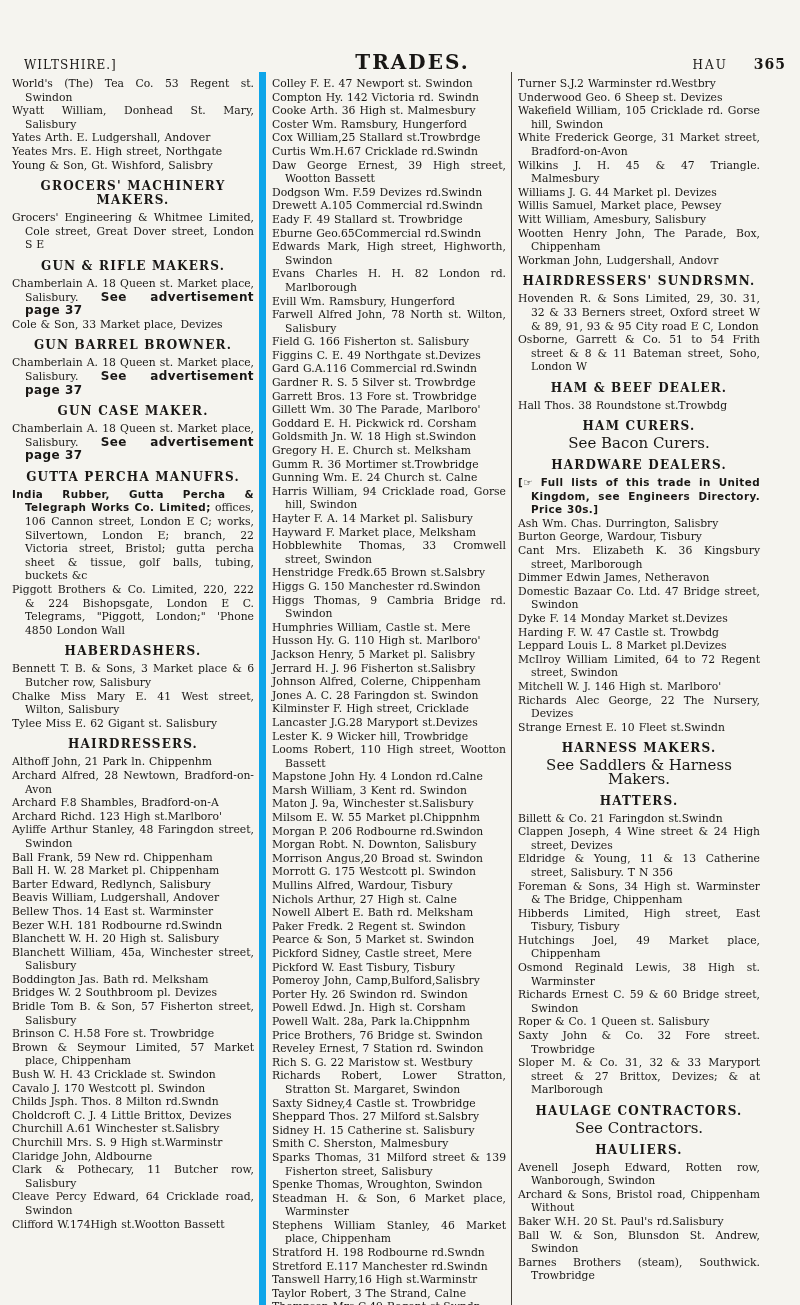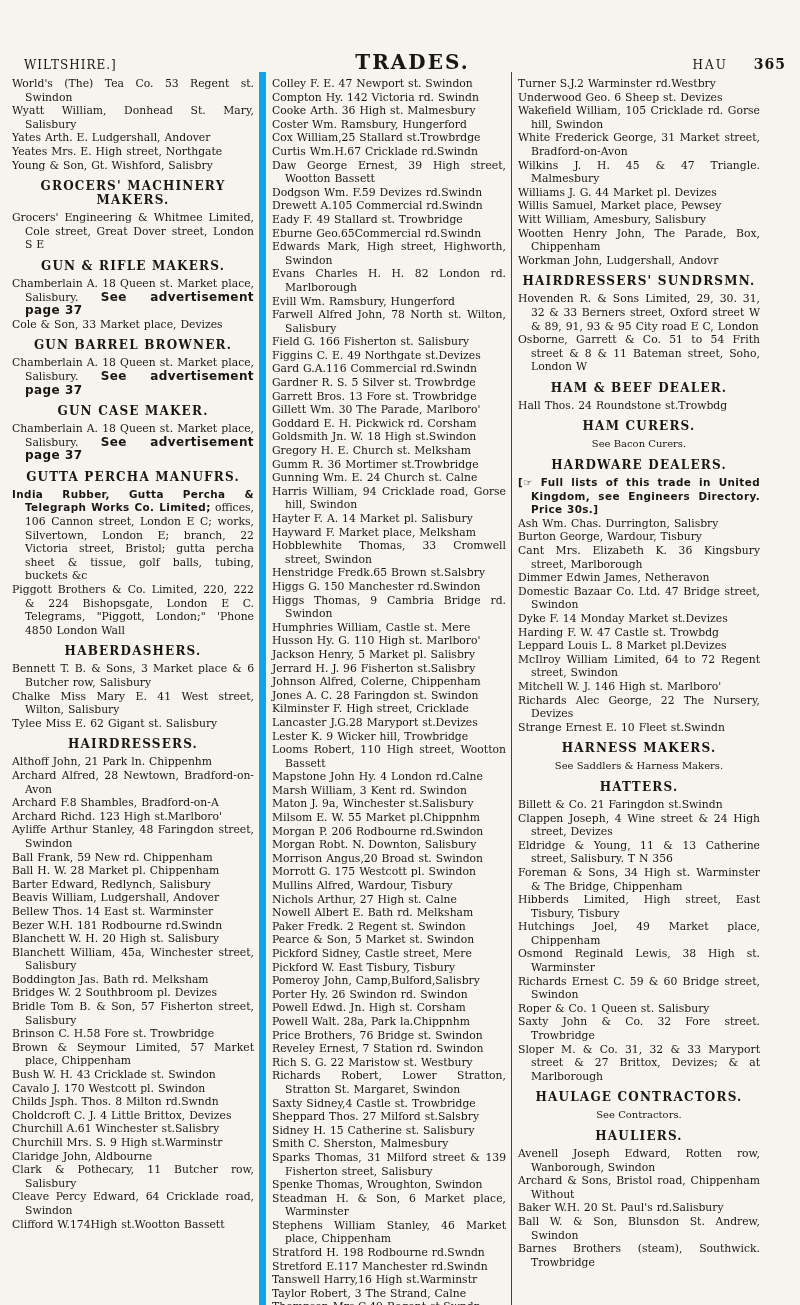"Hall Thos. 24 Roundstone st.Trowbdg" div.entry { text: 24 -> 38 }
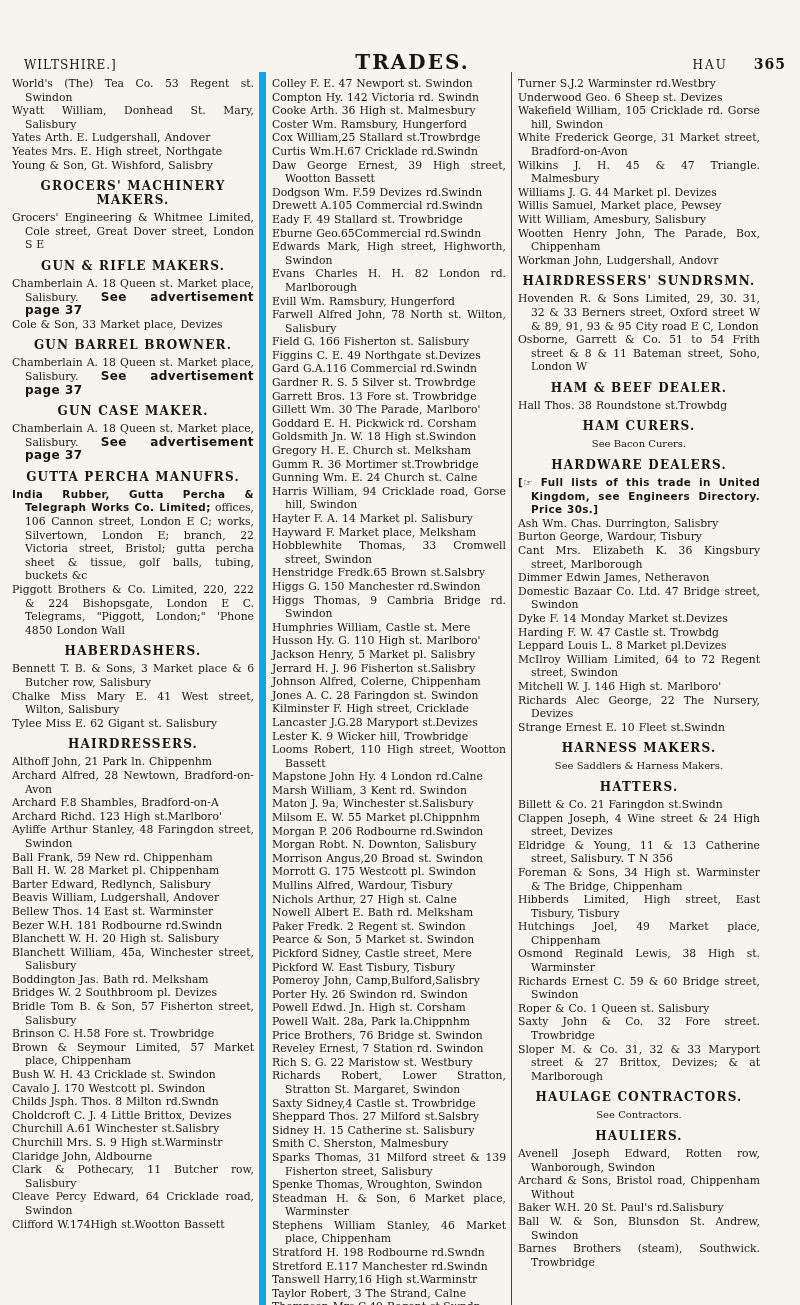"See Bacon Curers." .crossref { font-size: 10px -> 15px }
